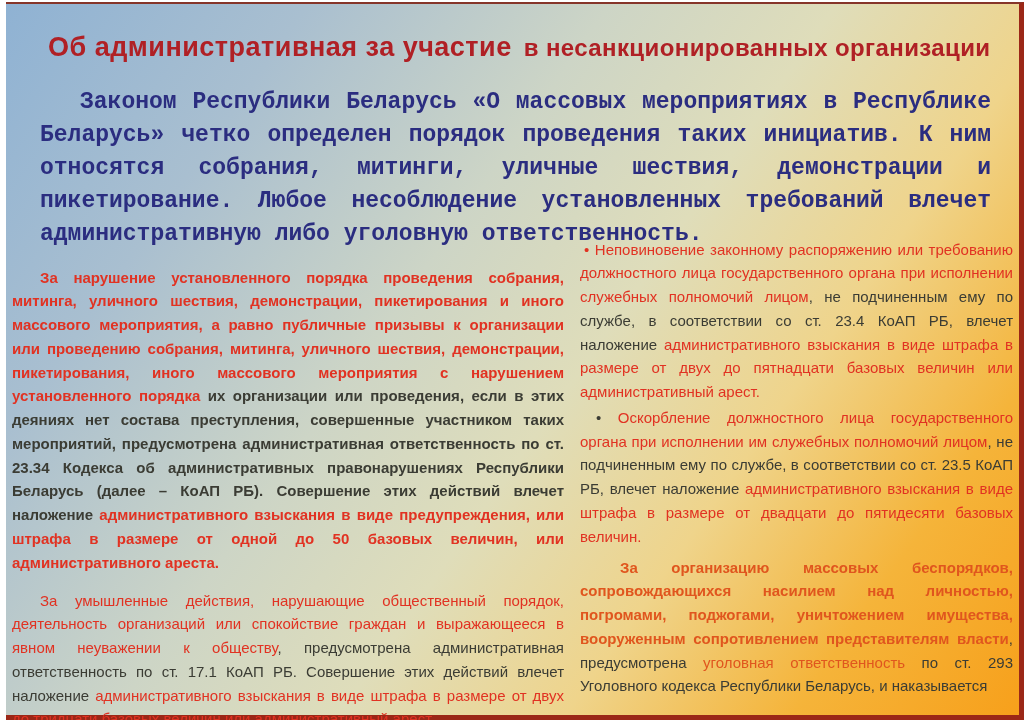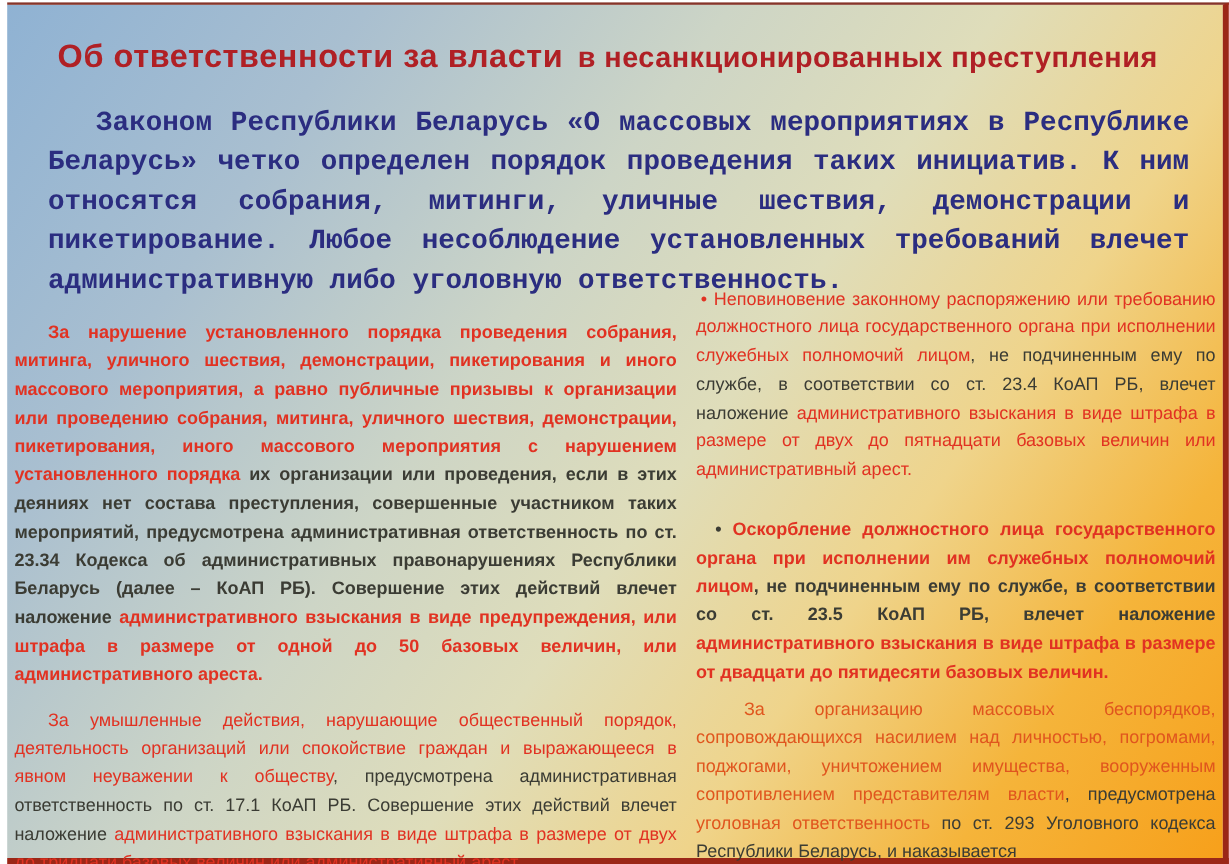"Об ответственности за власти" span.title-main { text: ответственности за власти -> административная за участие }
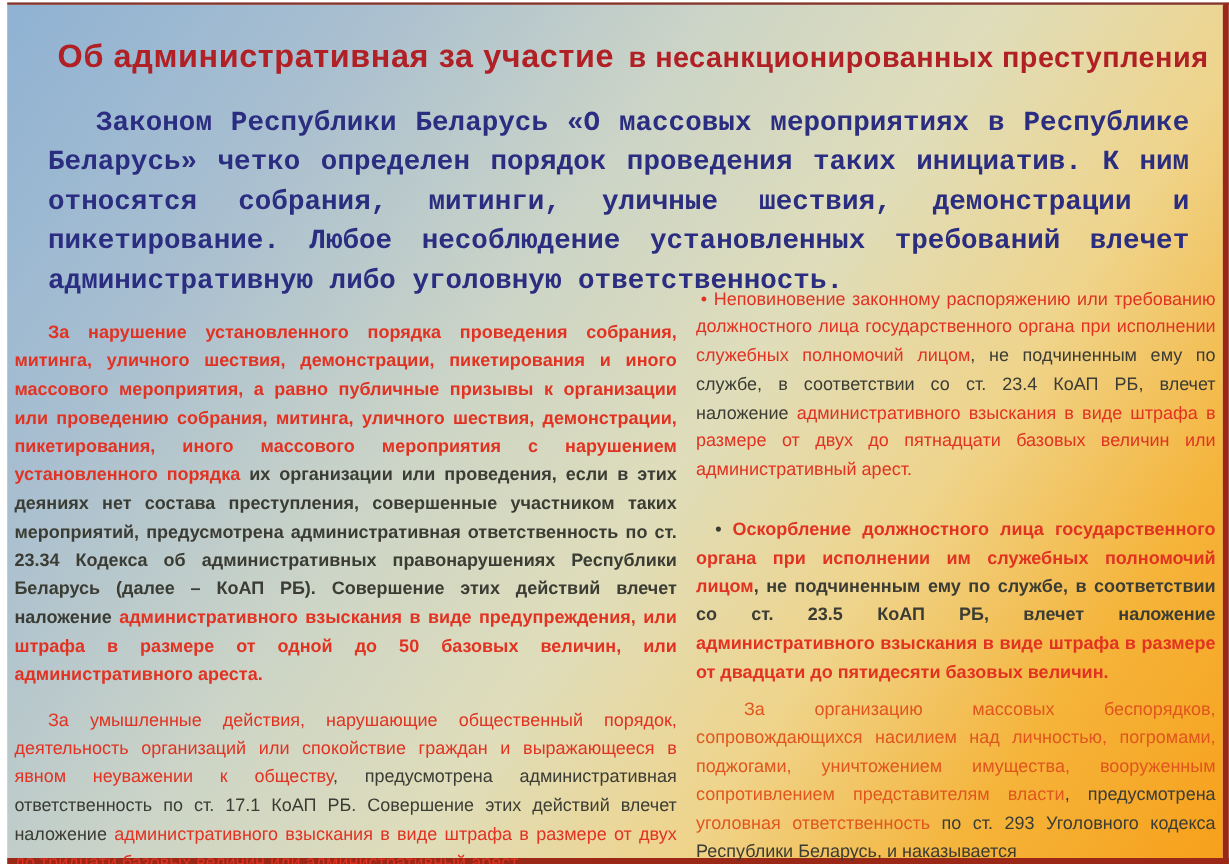"в несанкционированных преступления" span.title-sub { text: преступления -> организации }
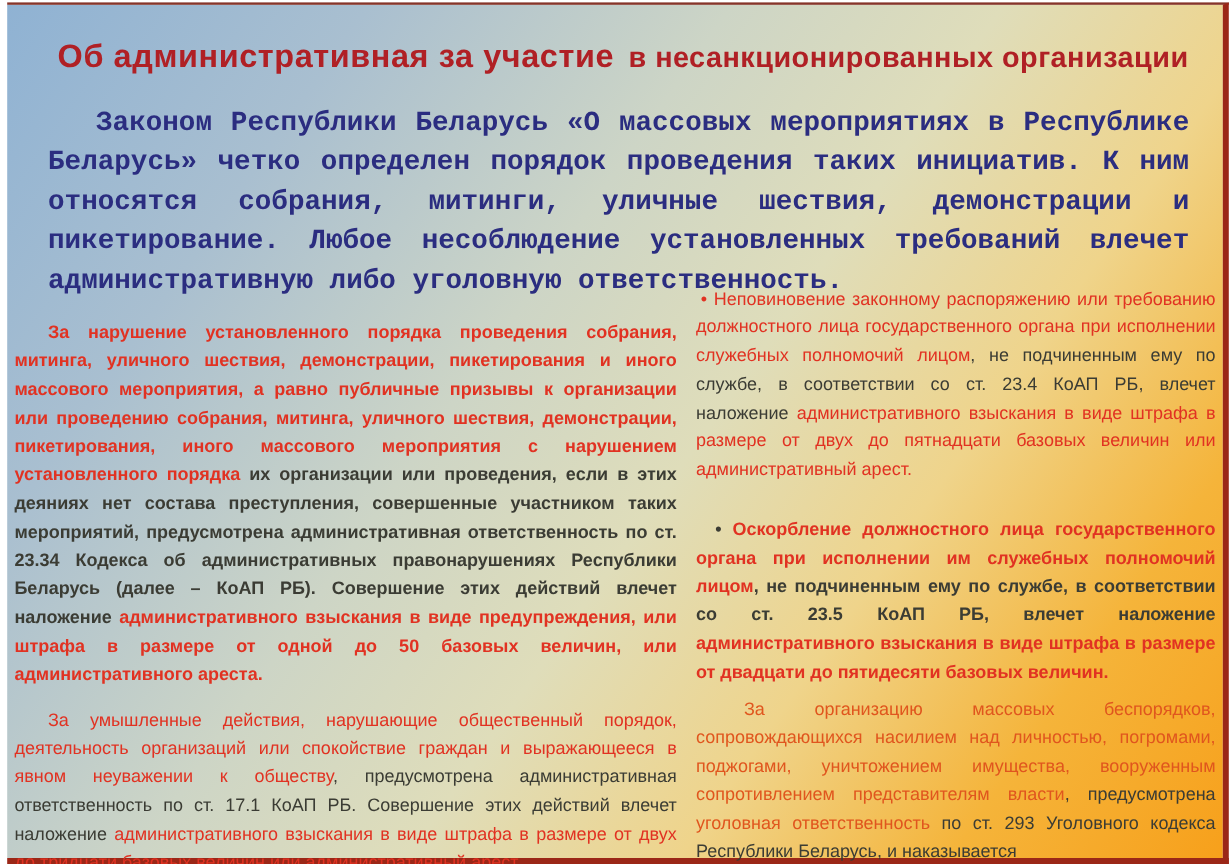"• Оскорбление должностного лица" .para.b2 { font-weight: bold -> none; margin-top: 26px -> 2px }
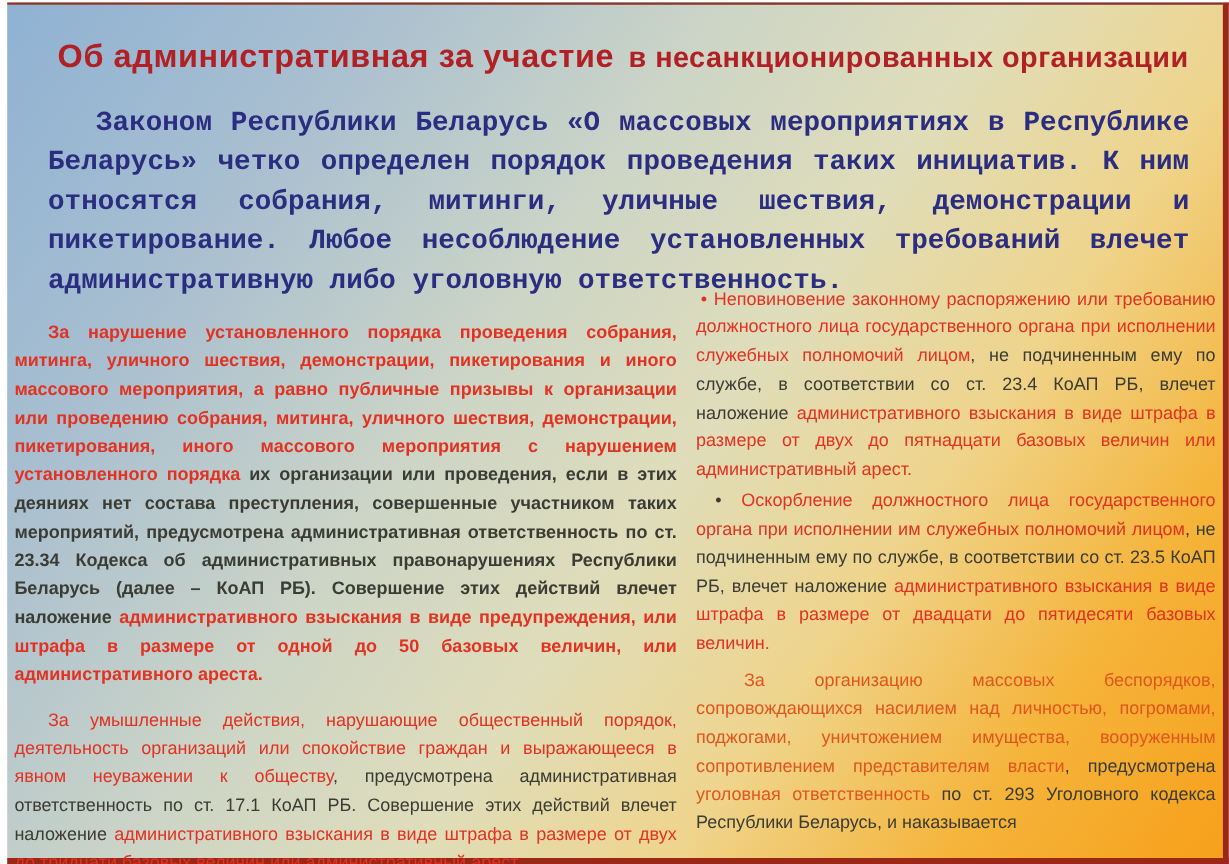"За организацию массовых беспорядков," .seg-orange { font-weight: none -> bold }
